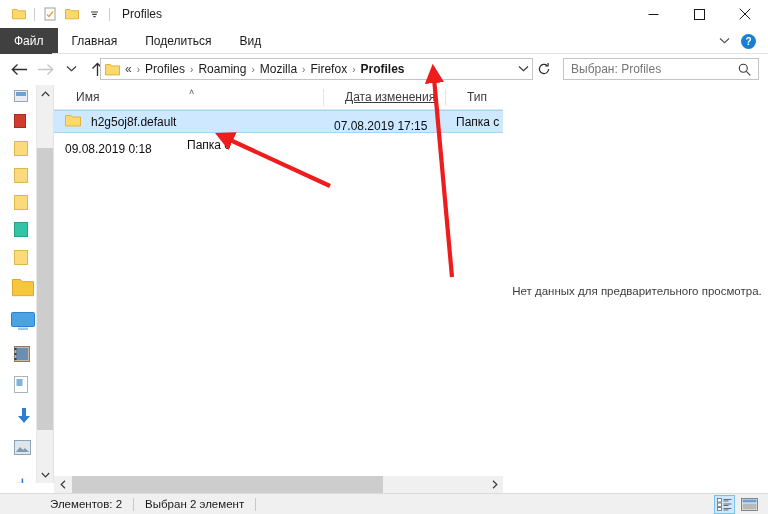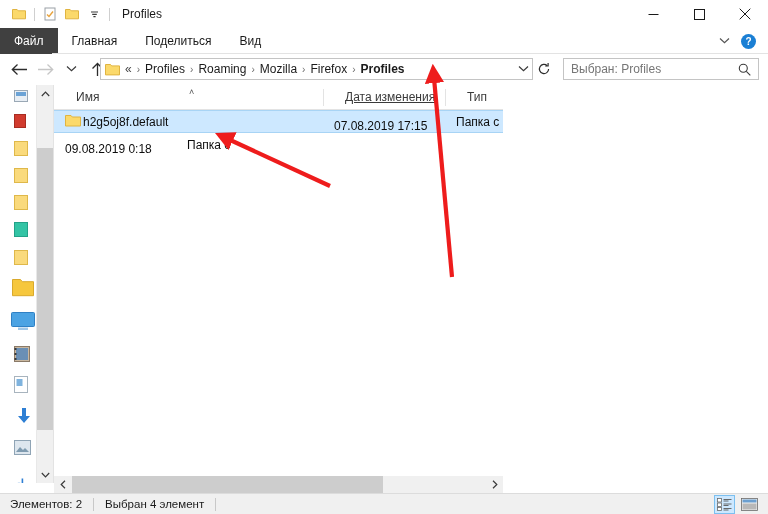"h2g5oj8f.default" .cell-name .fname { margin-left: 2px -> 10px }
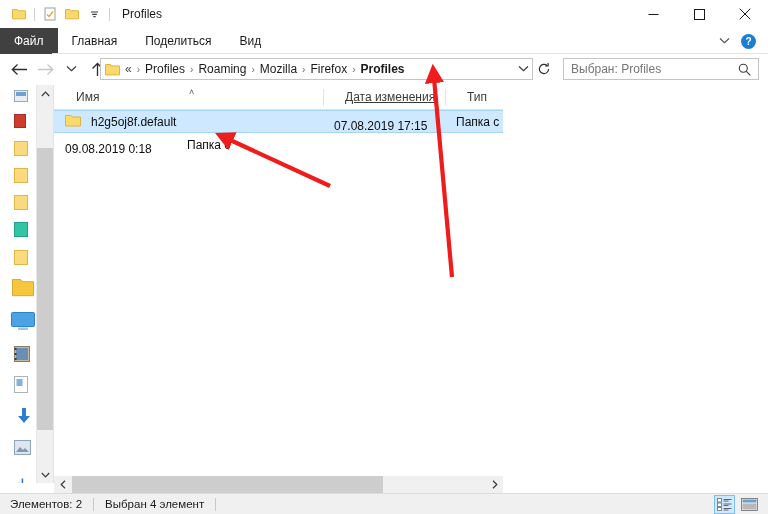"Нет данных для предварительного" div.preview { html: none -> <div> <div>Нет данных для предварительного просмотра.</div> </div> }
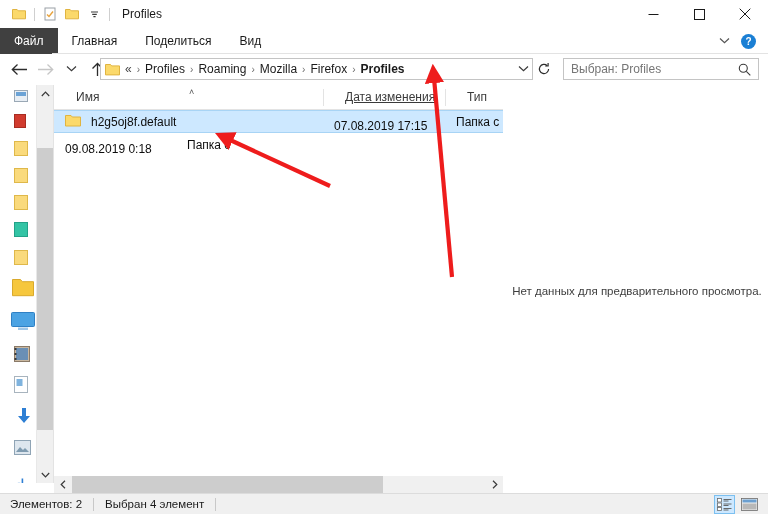"Элементов: 2" .statusbar { padding-left: none -> 40px }
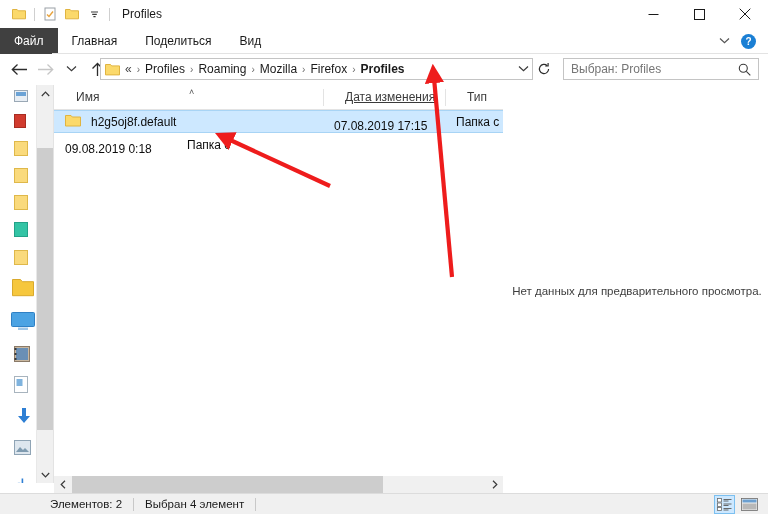"Выбран 4 элемент" span.status-txt { text: 4 -> 2 }
